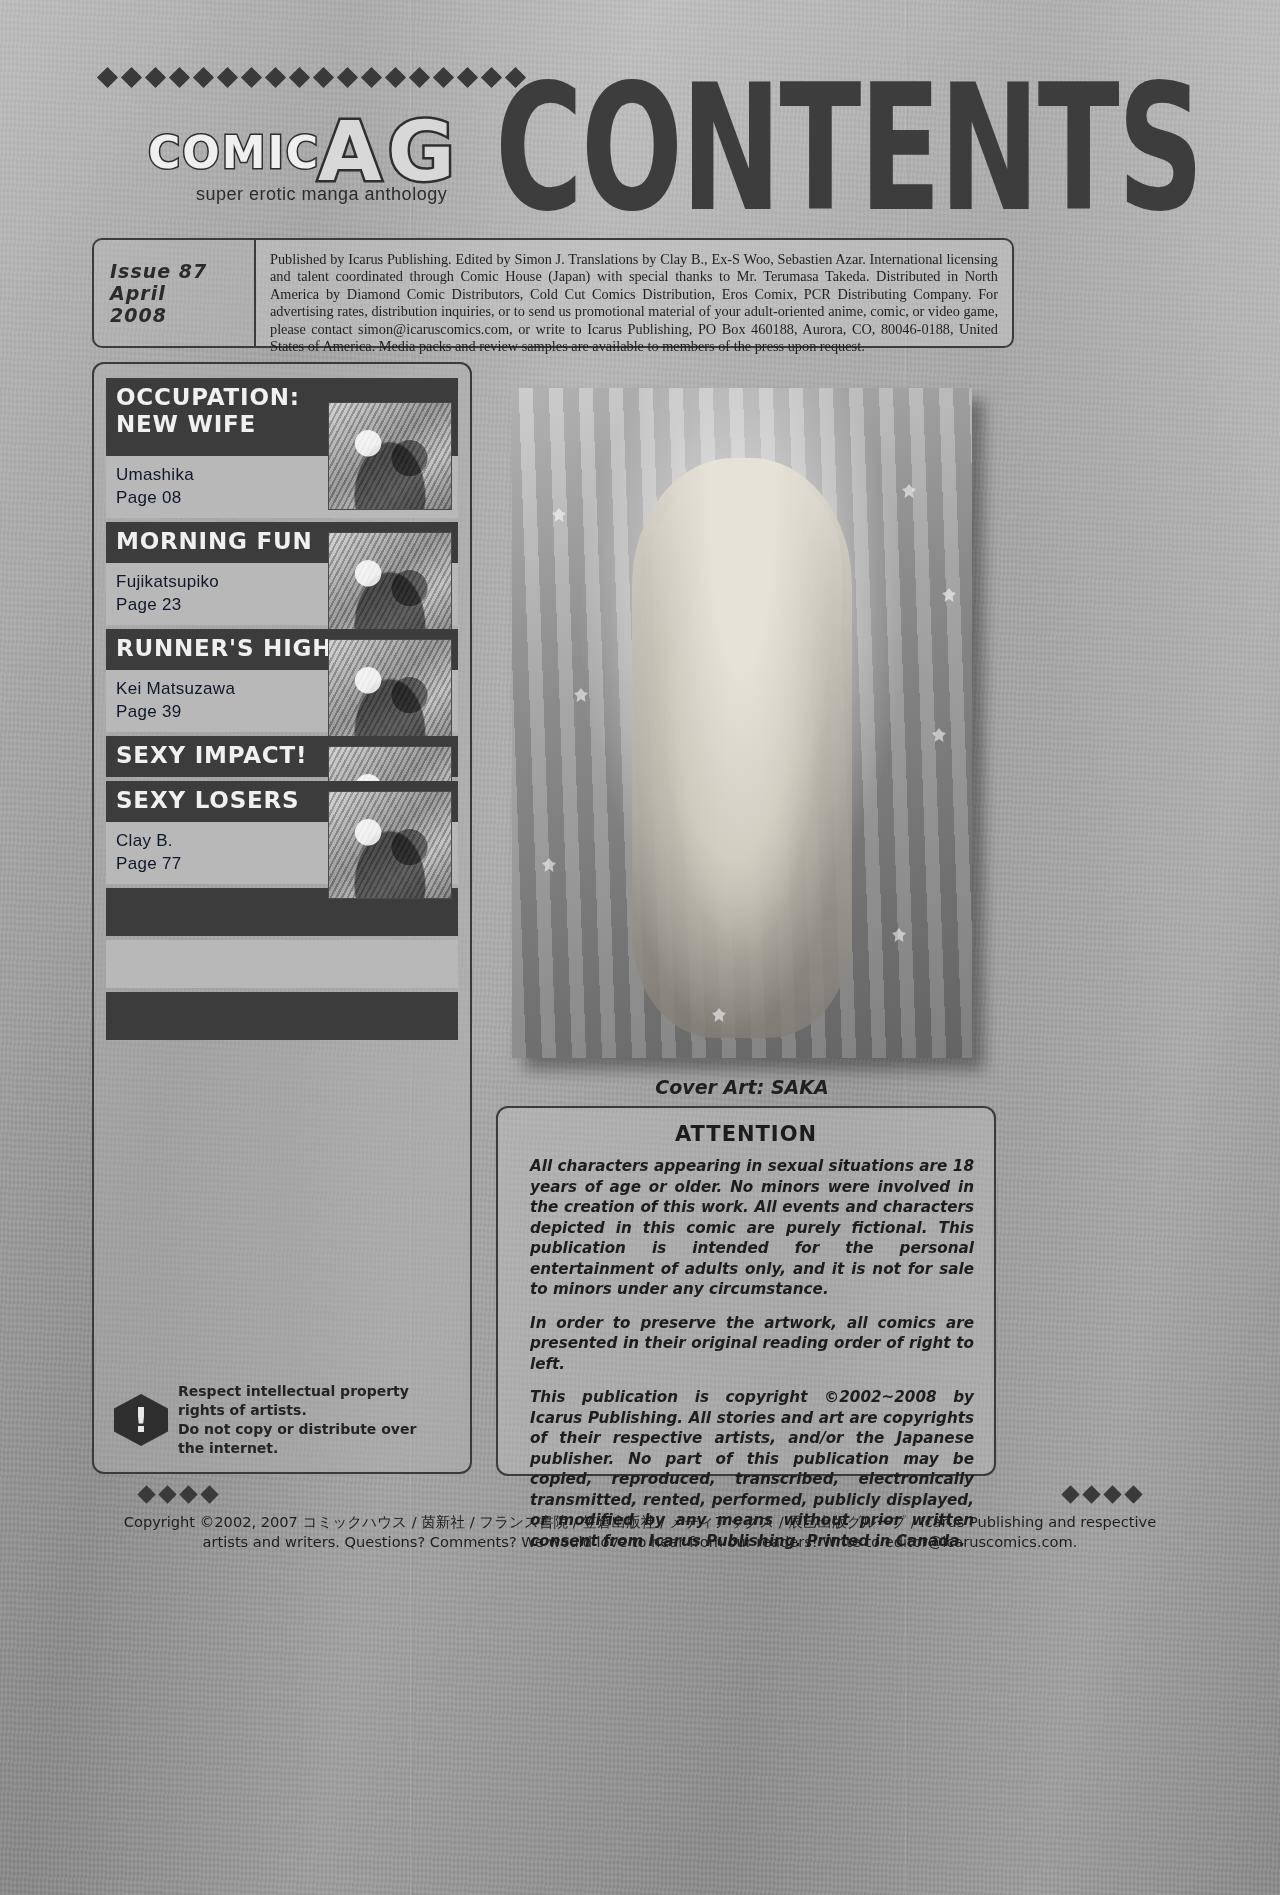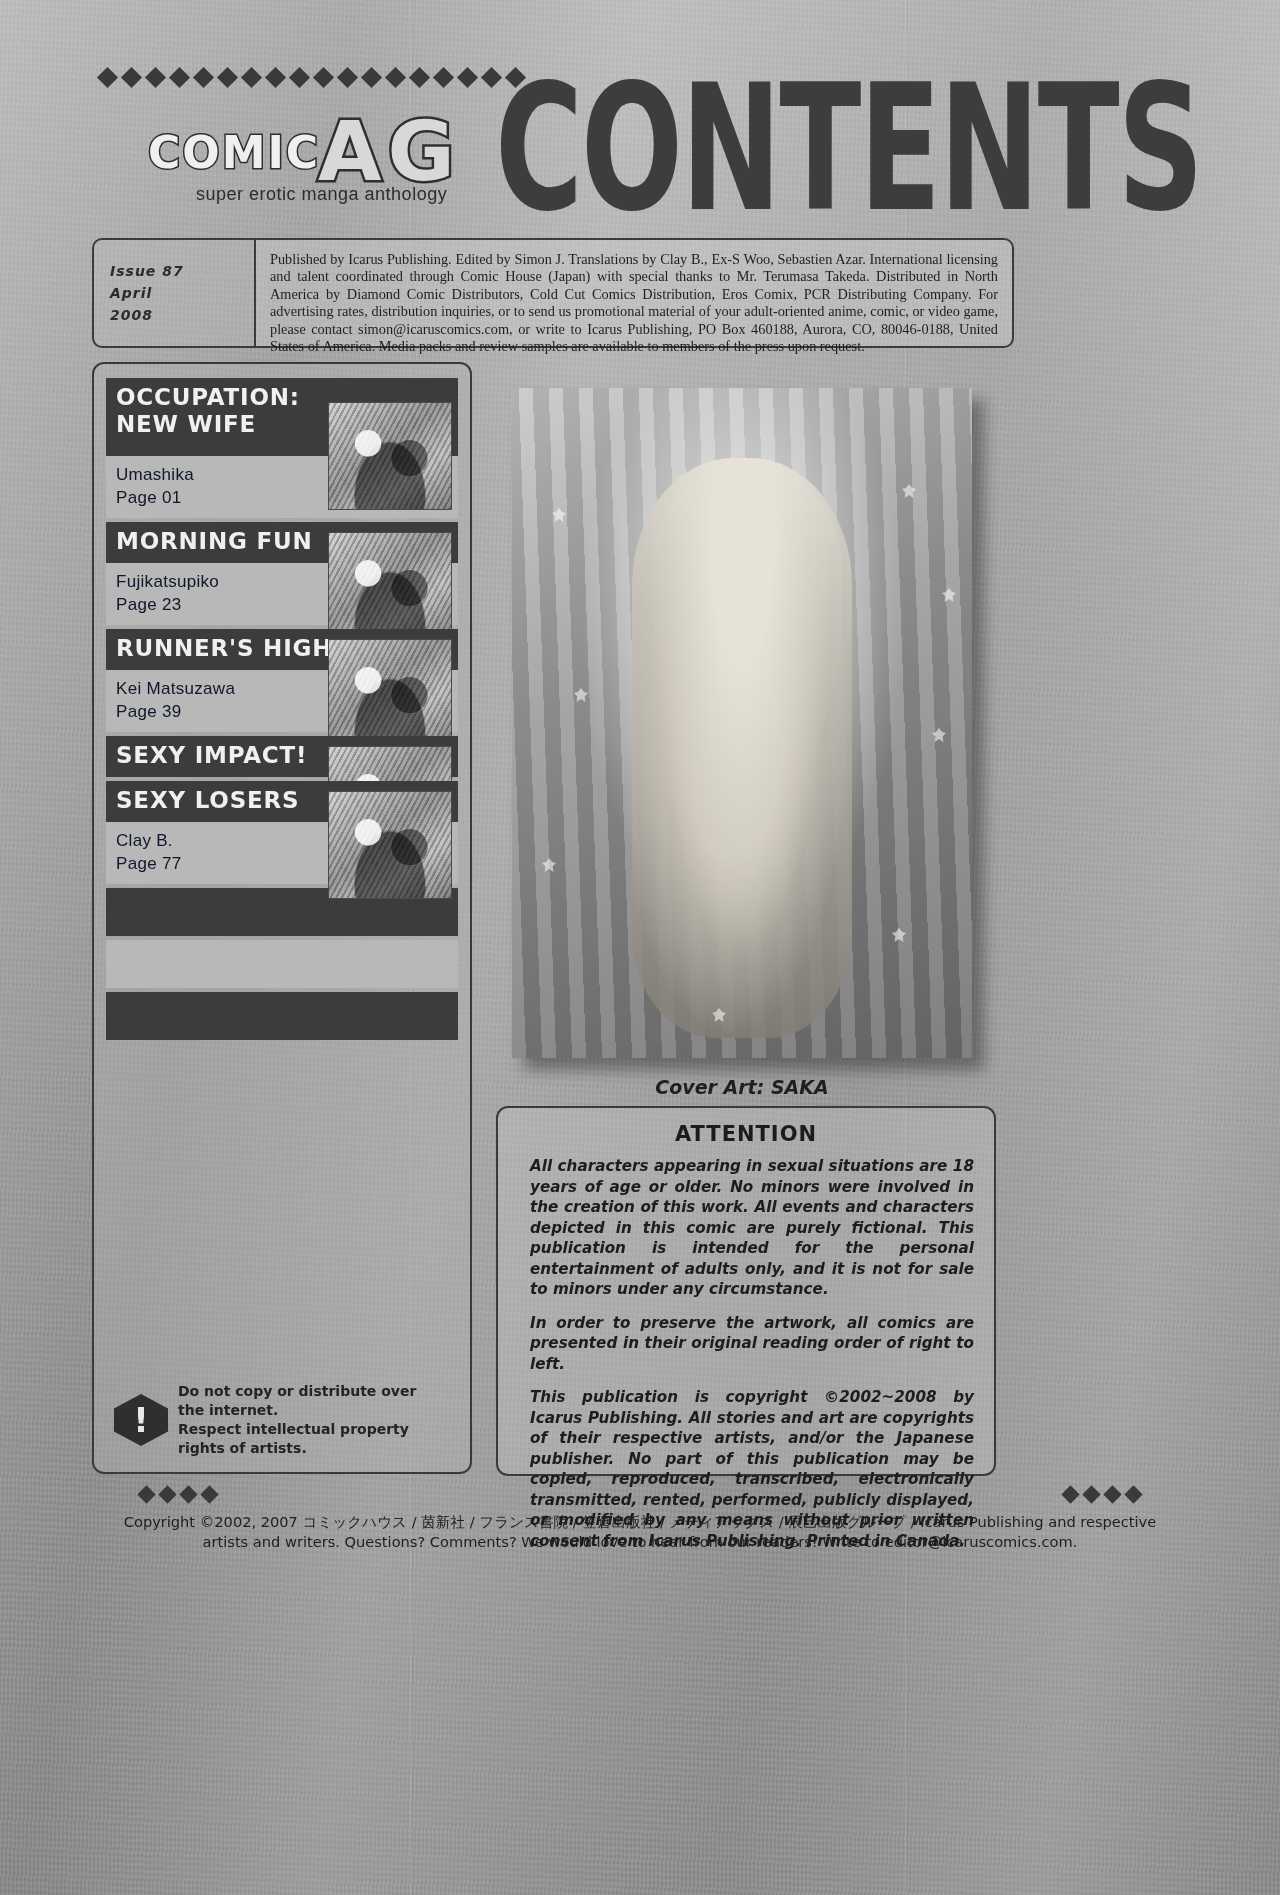"Issue 87" .issue-box div { font-size: 14px -> 19px }
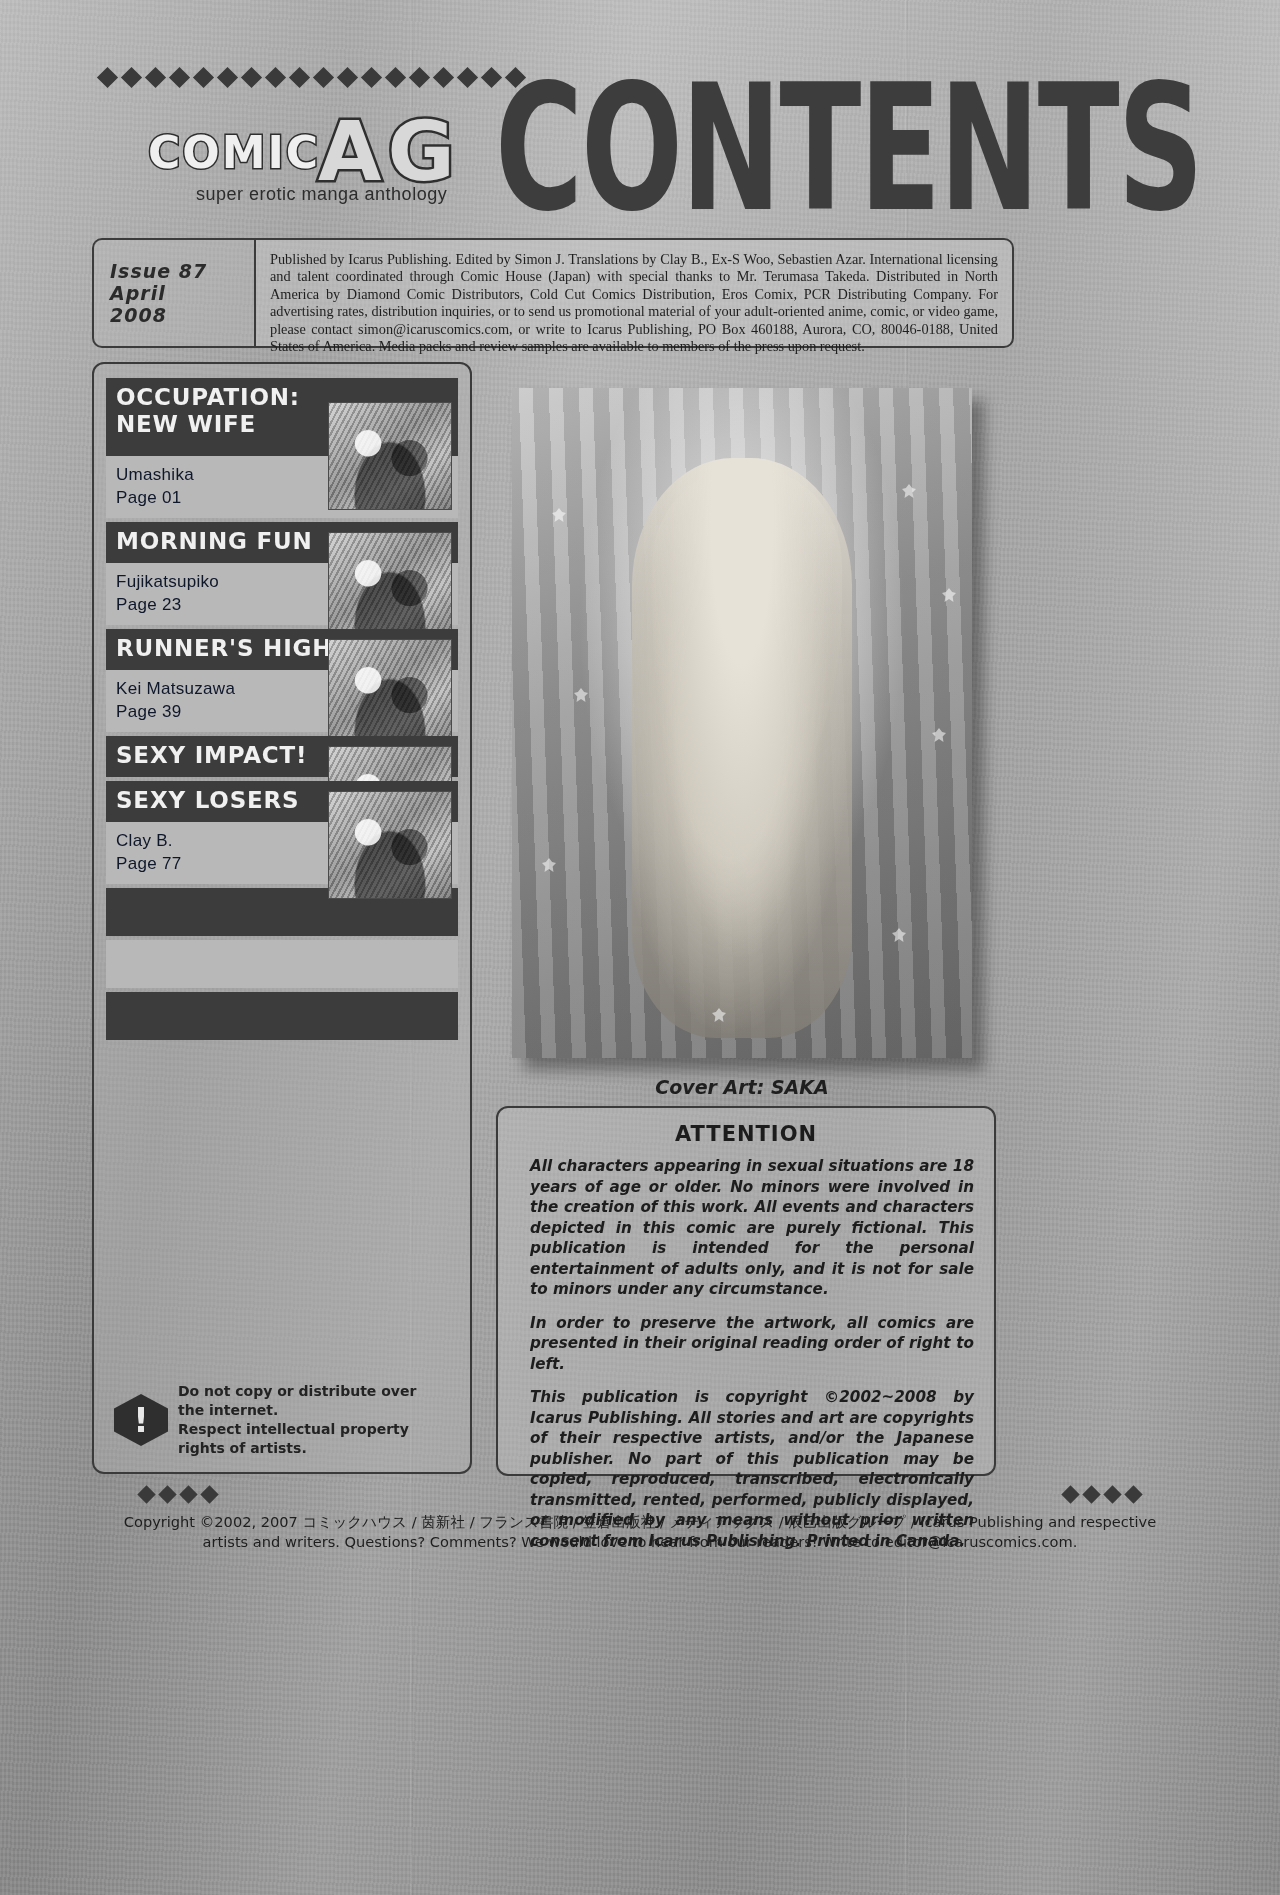"Page 01" div { text: 01 -> 08 }
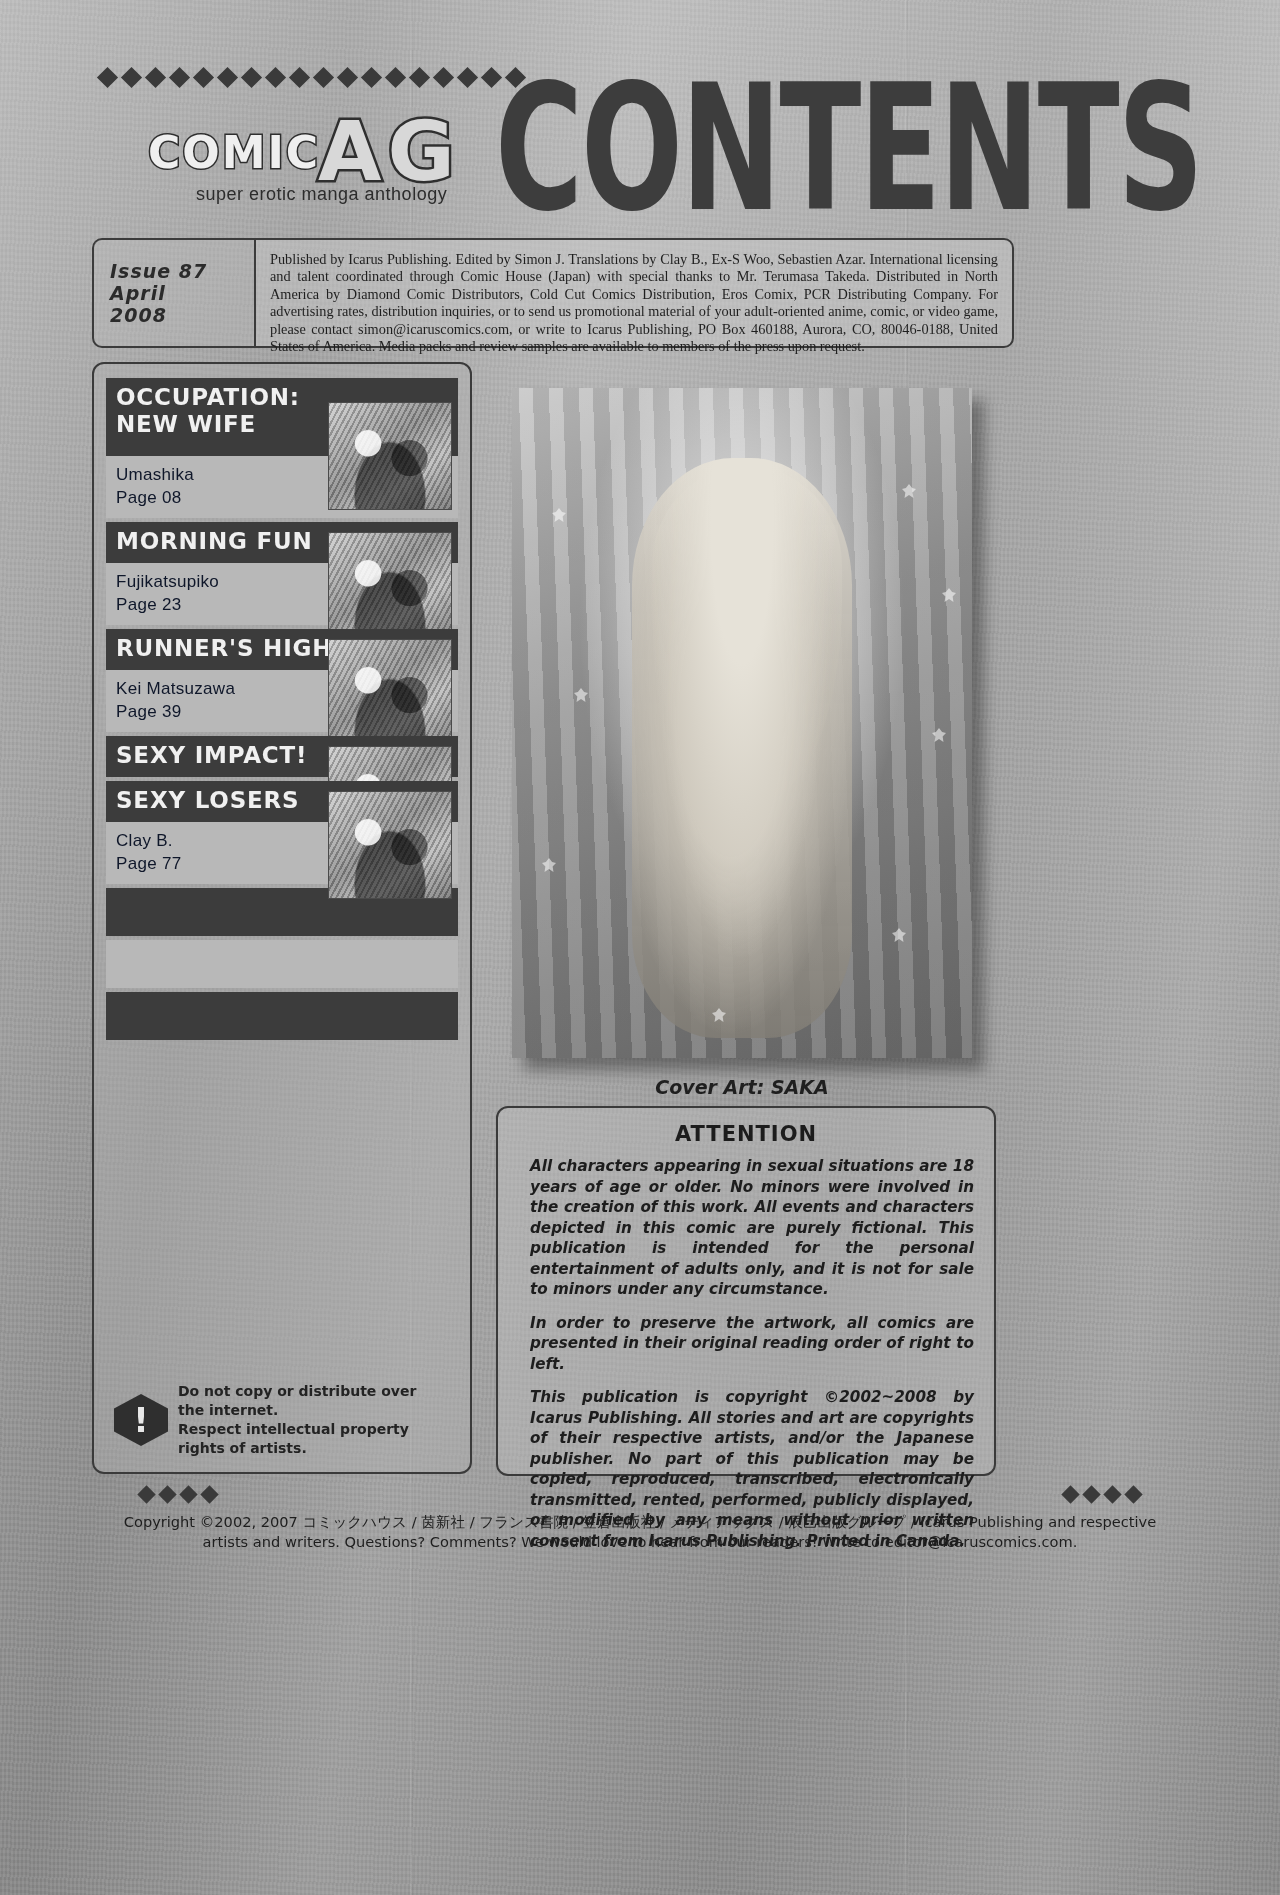"Do not copy or distribute" div { order: before "Respect intellectual property rights of" -> after "Respect intellectual property rights of" }
